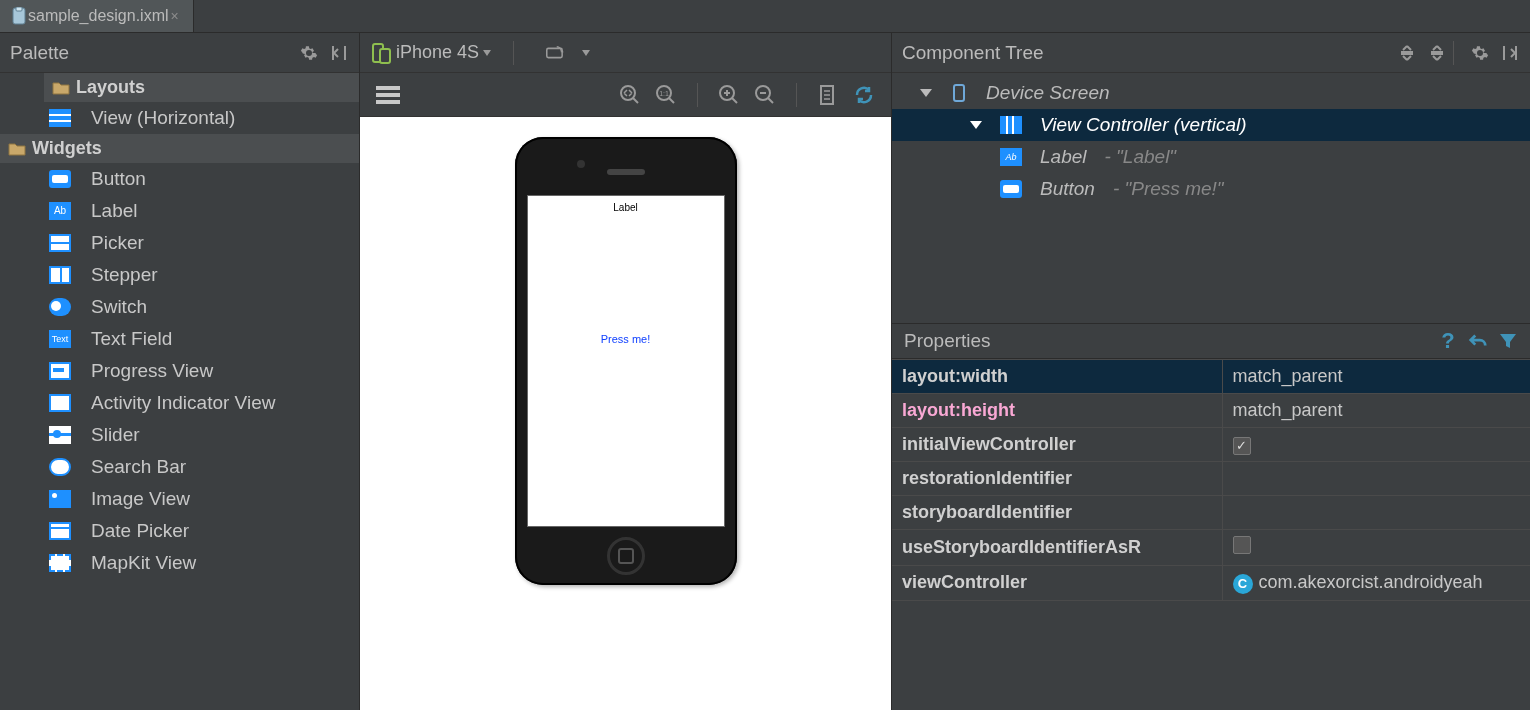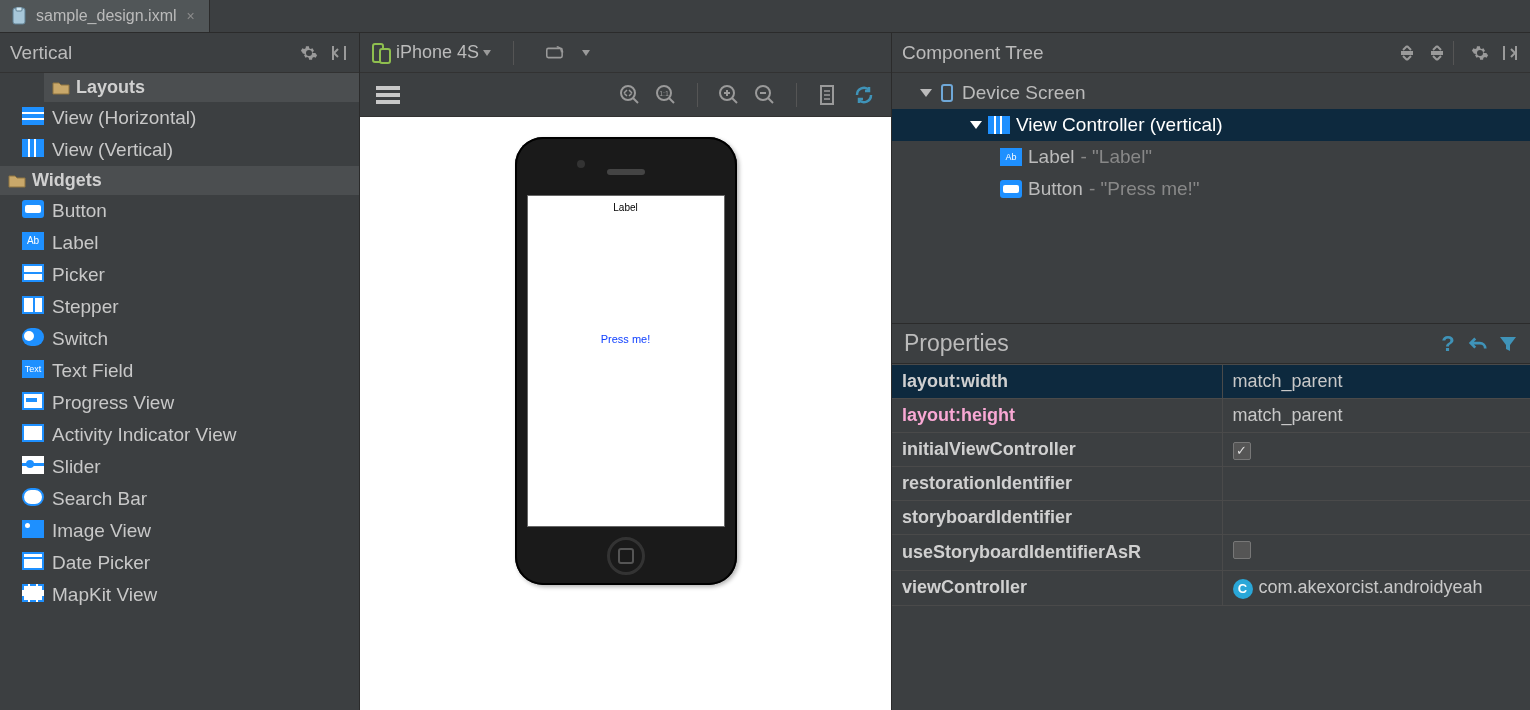"sample_design.ixml" .tab { gap: 8px -> 0 }
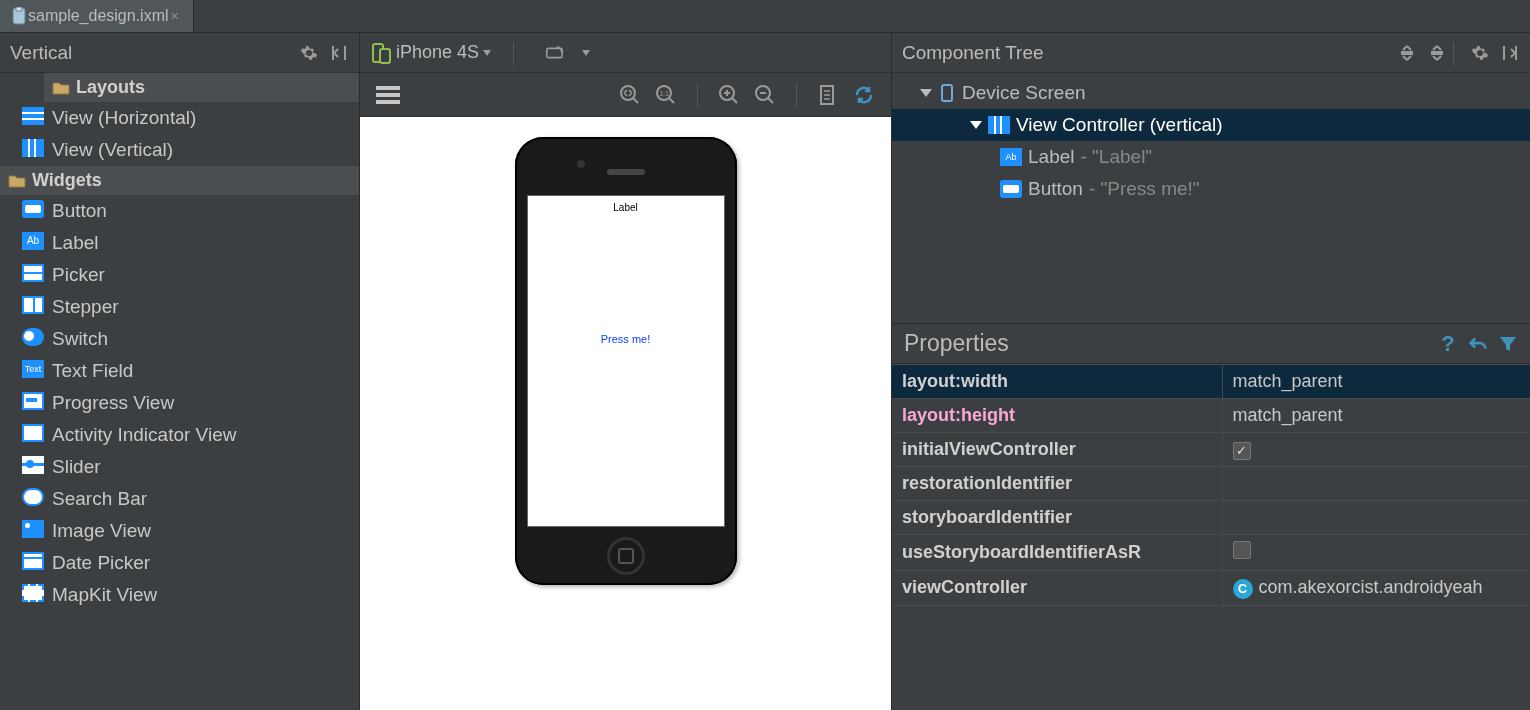"Vertical" span.panel-title { text: Vertical -> Palette }
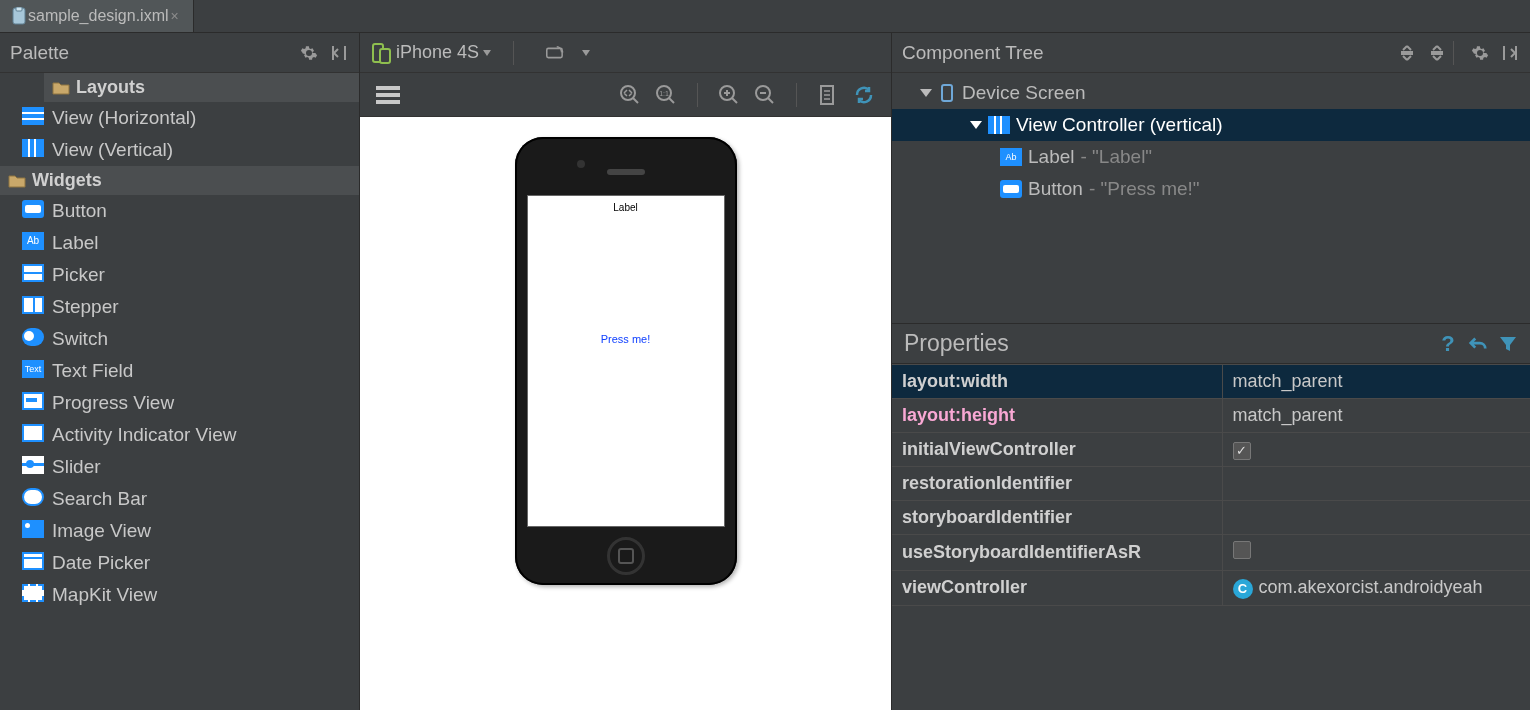"Device Screen" .tree-row { font-style: none -> italic; gap: 6px -> 18px }
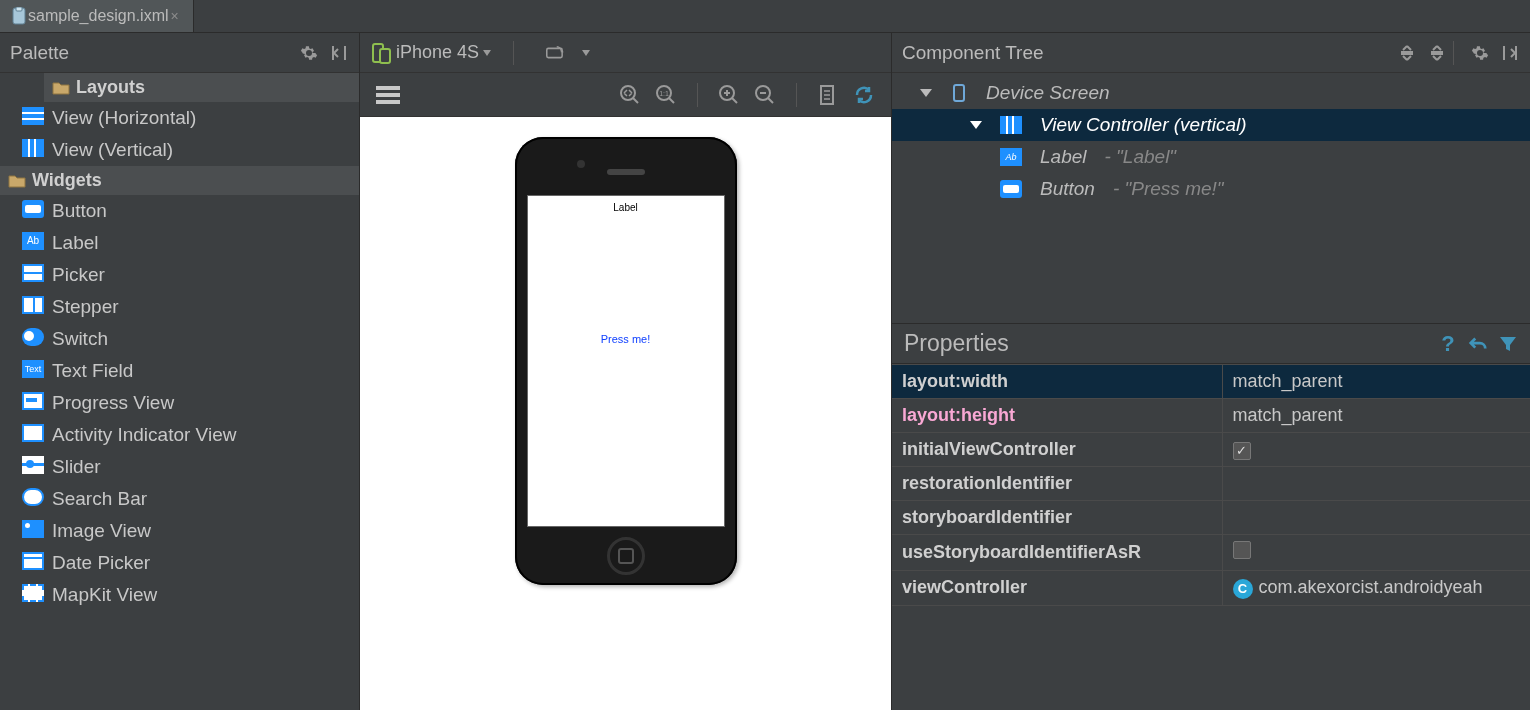"View (Horizontal)" .palette-item { align-items: flex-start -> center; gap: 8px -> 20px; margin-left: none -> 27px }
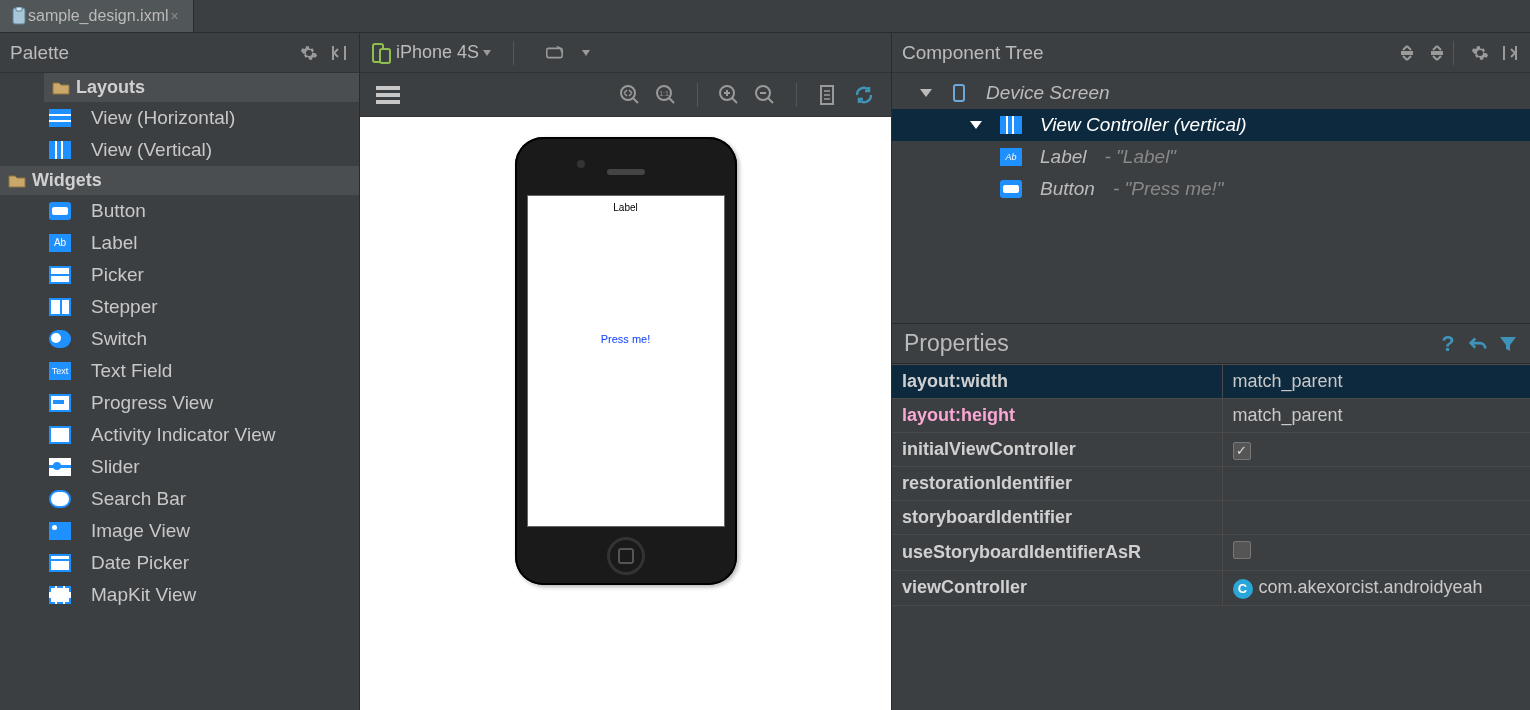"View (Vertical)" div.palette-item { html: <div> <span></span> <span>View (Vertical)</span> </div> -> none }
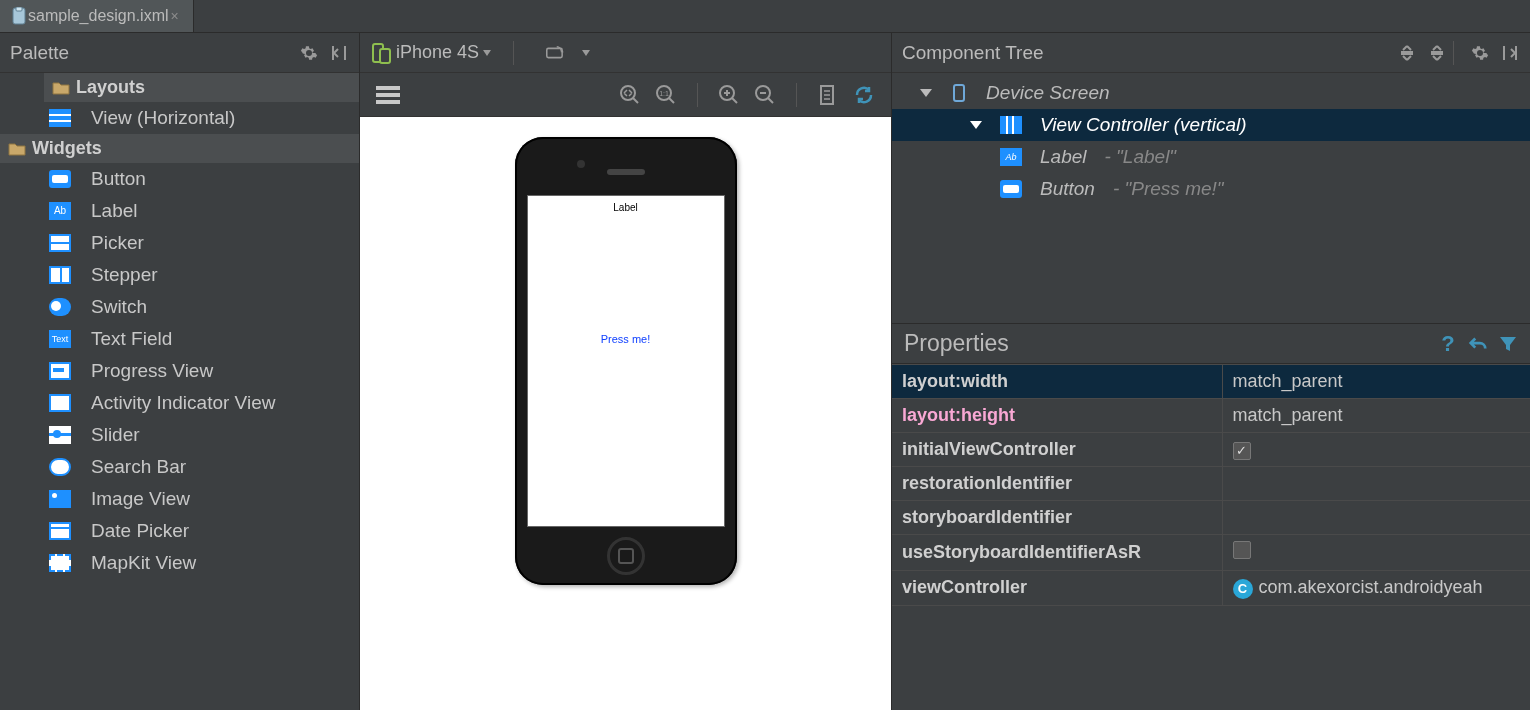"Properties" .props-header .panel-title { font-size: 23px -> 19px }
